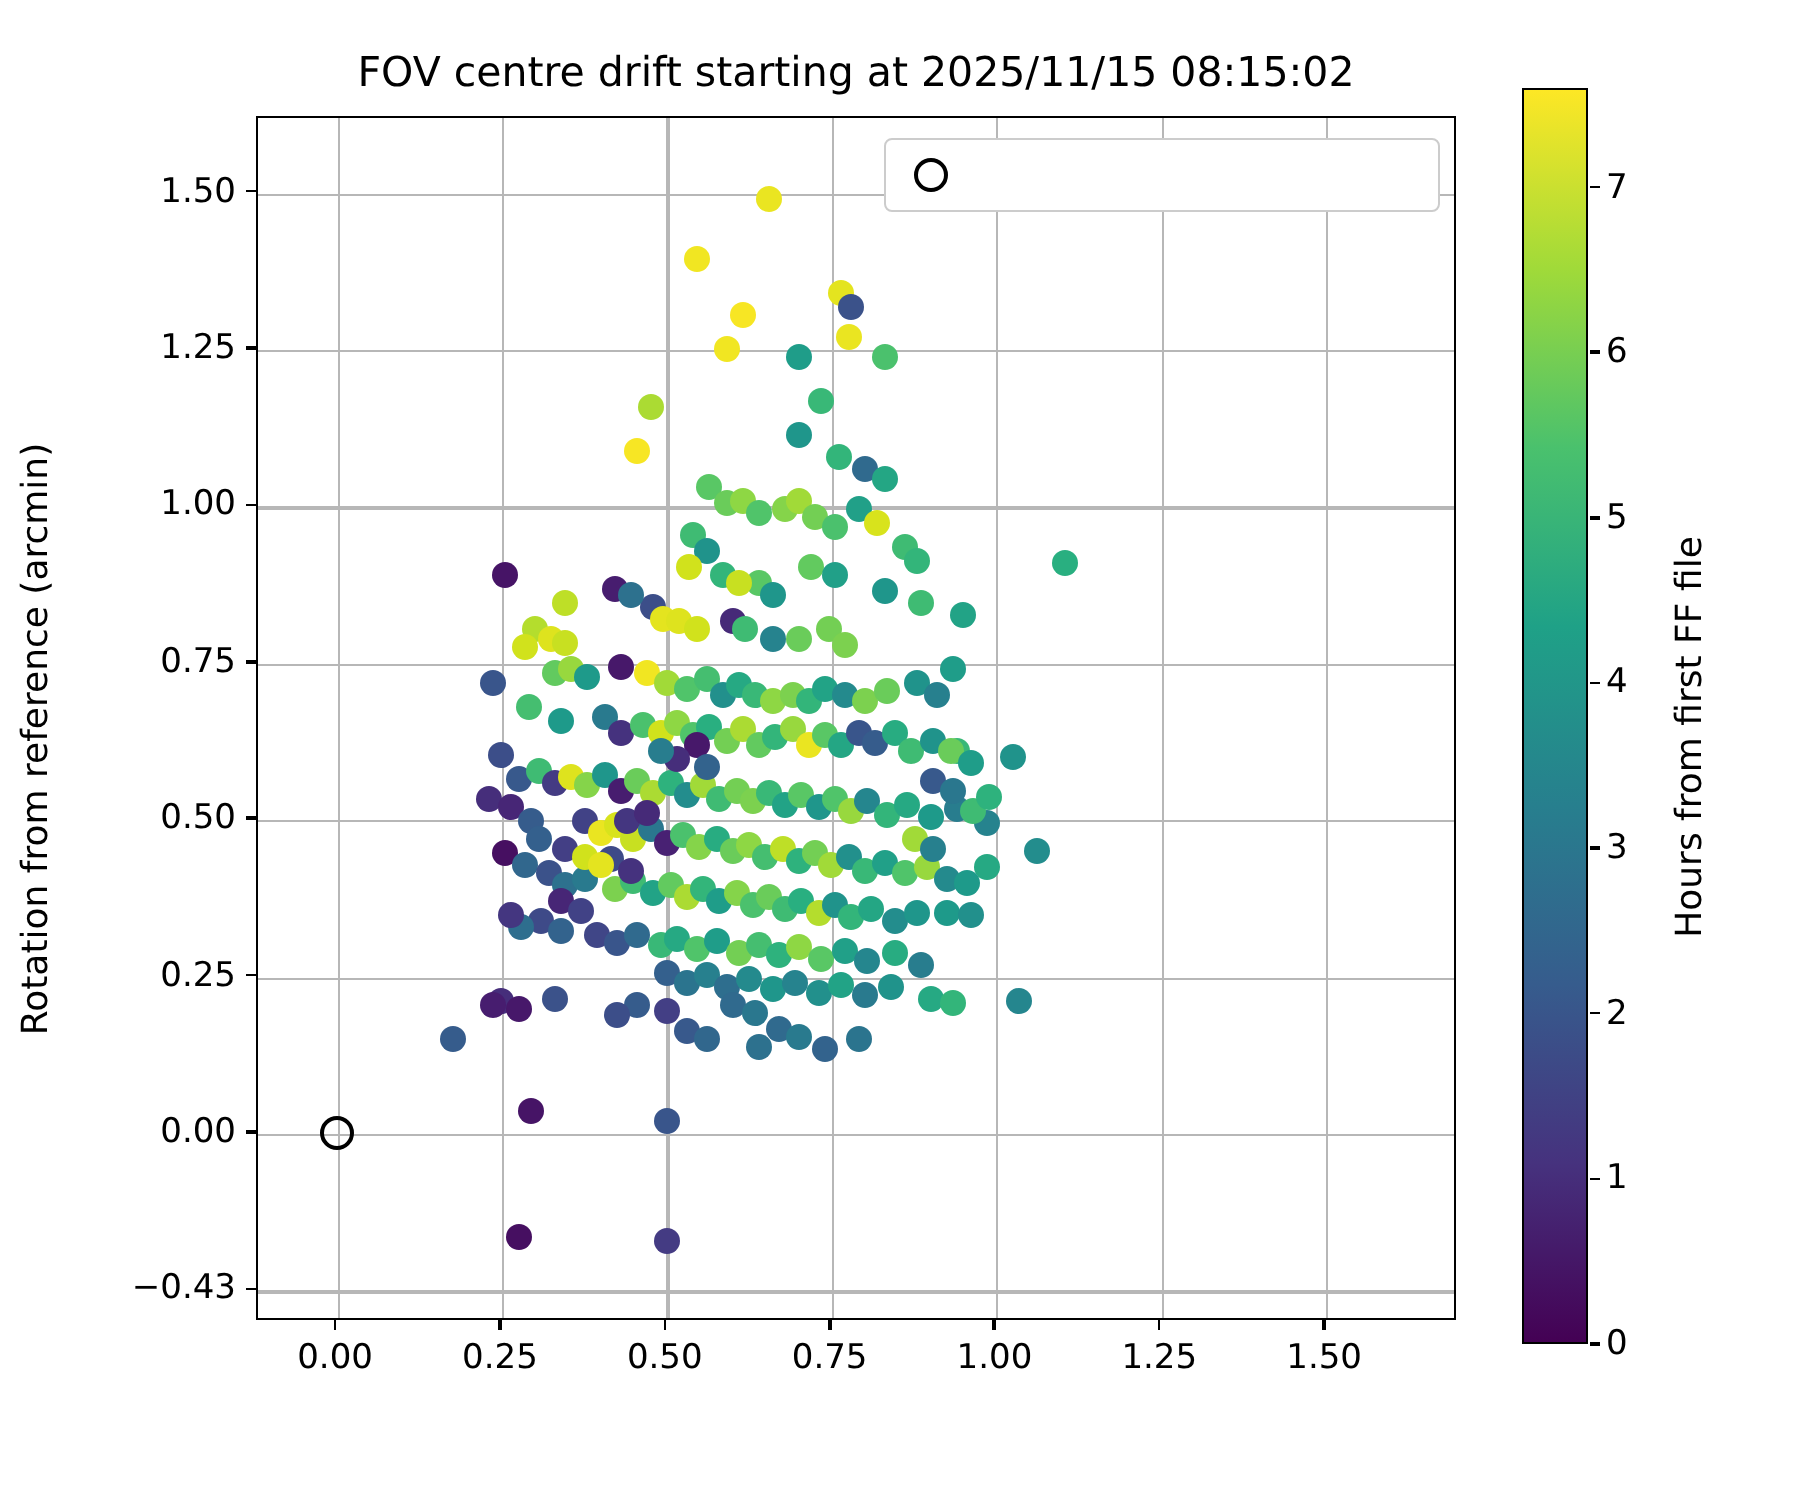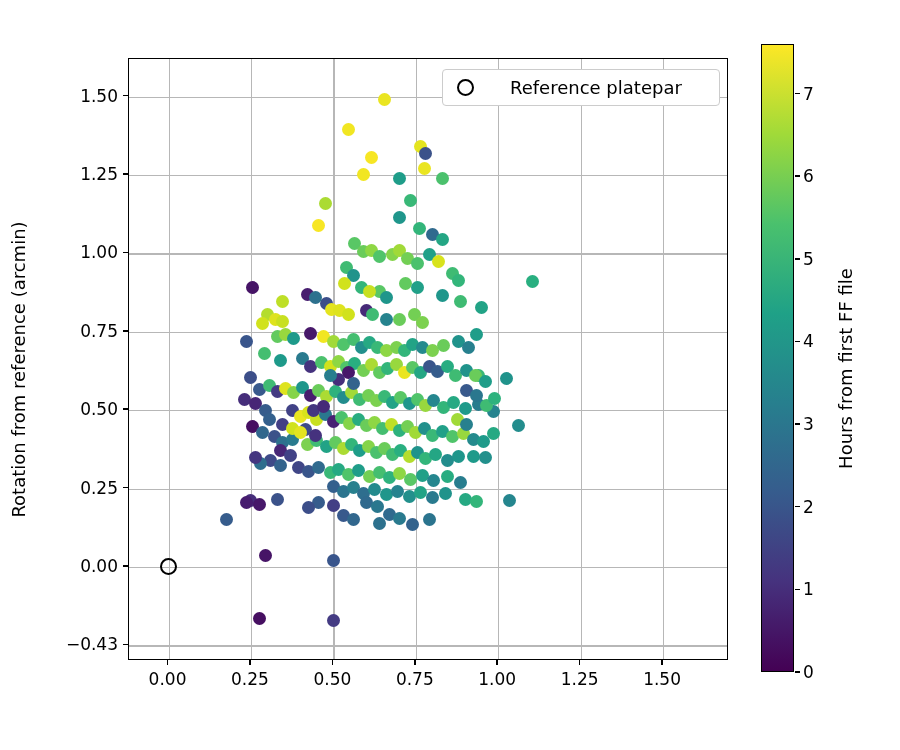"FOV centre drift starting at" div { html: none -> <div>FOV centre drift starting at 2025/11/15 08:15:02</div> }
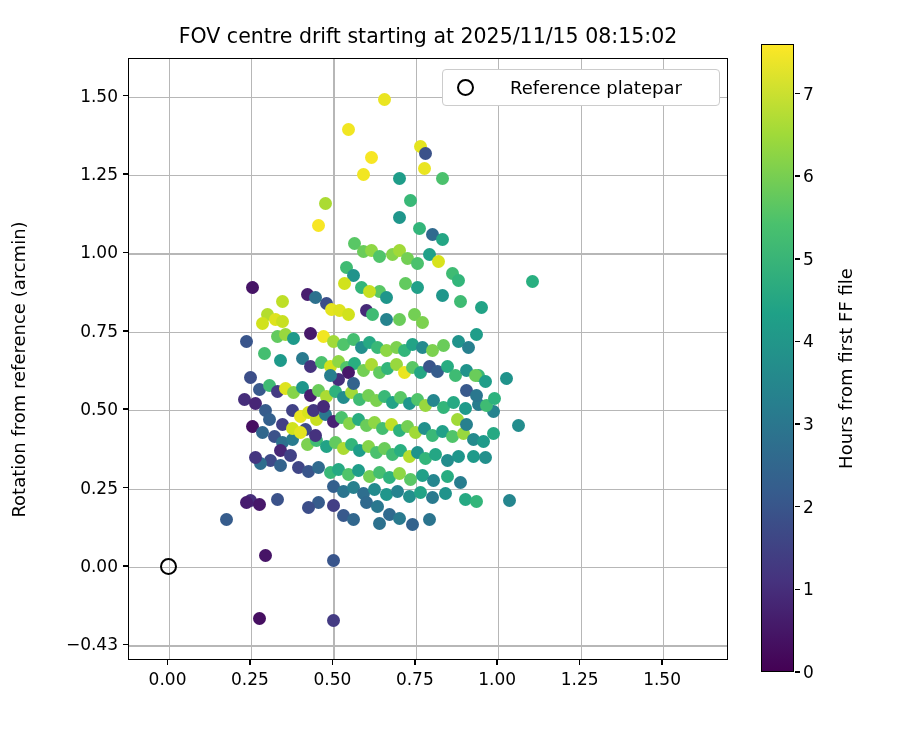"Reference platepar" span { html: <span>Reference platepar</span> -> none }
